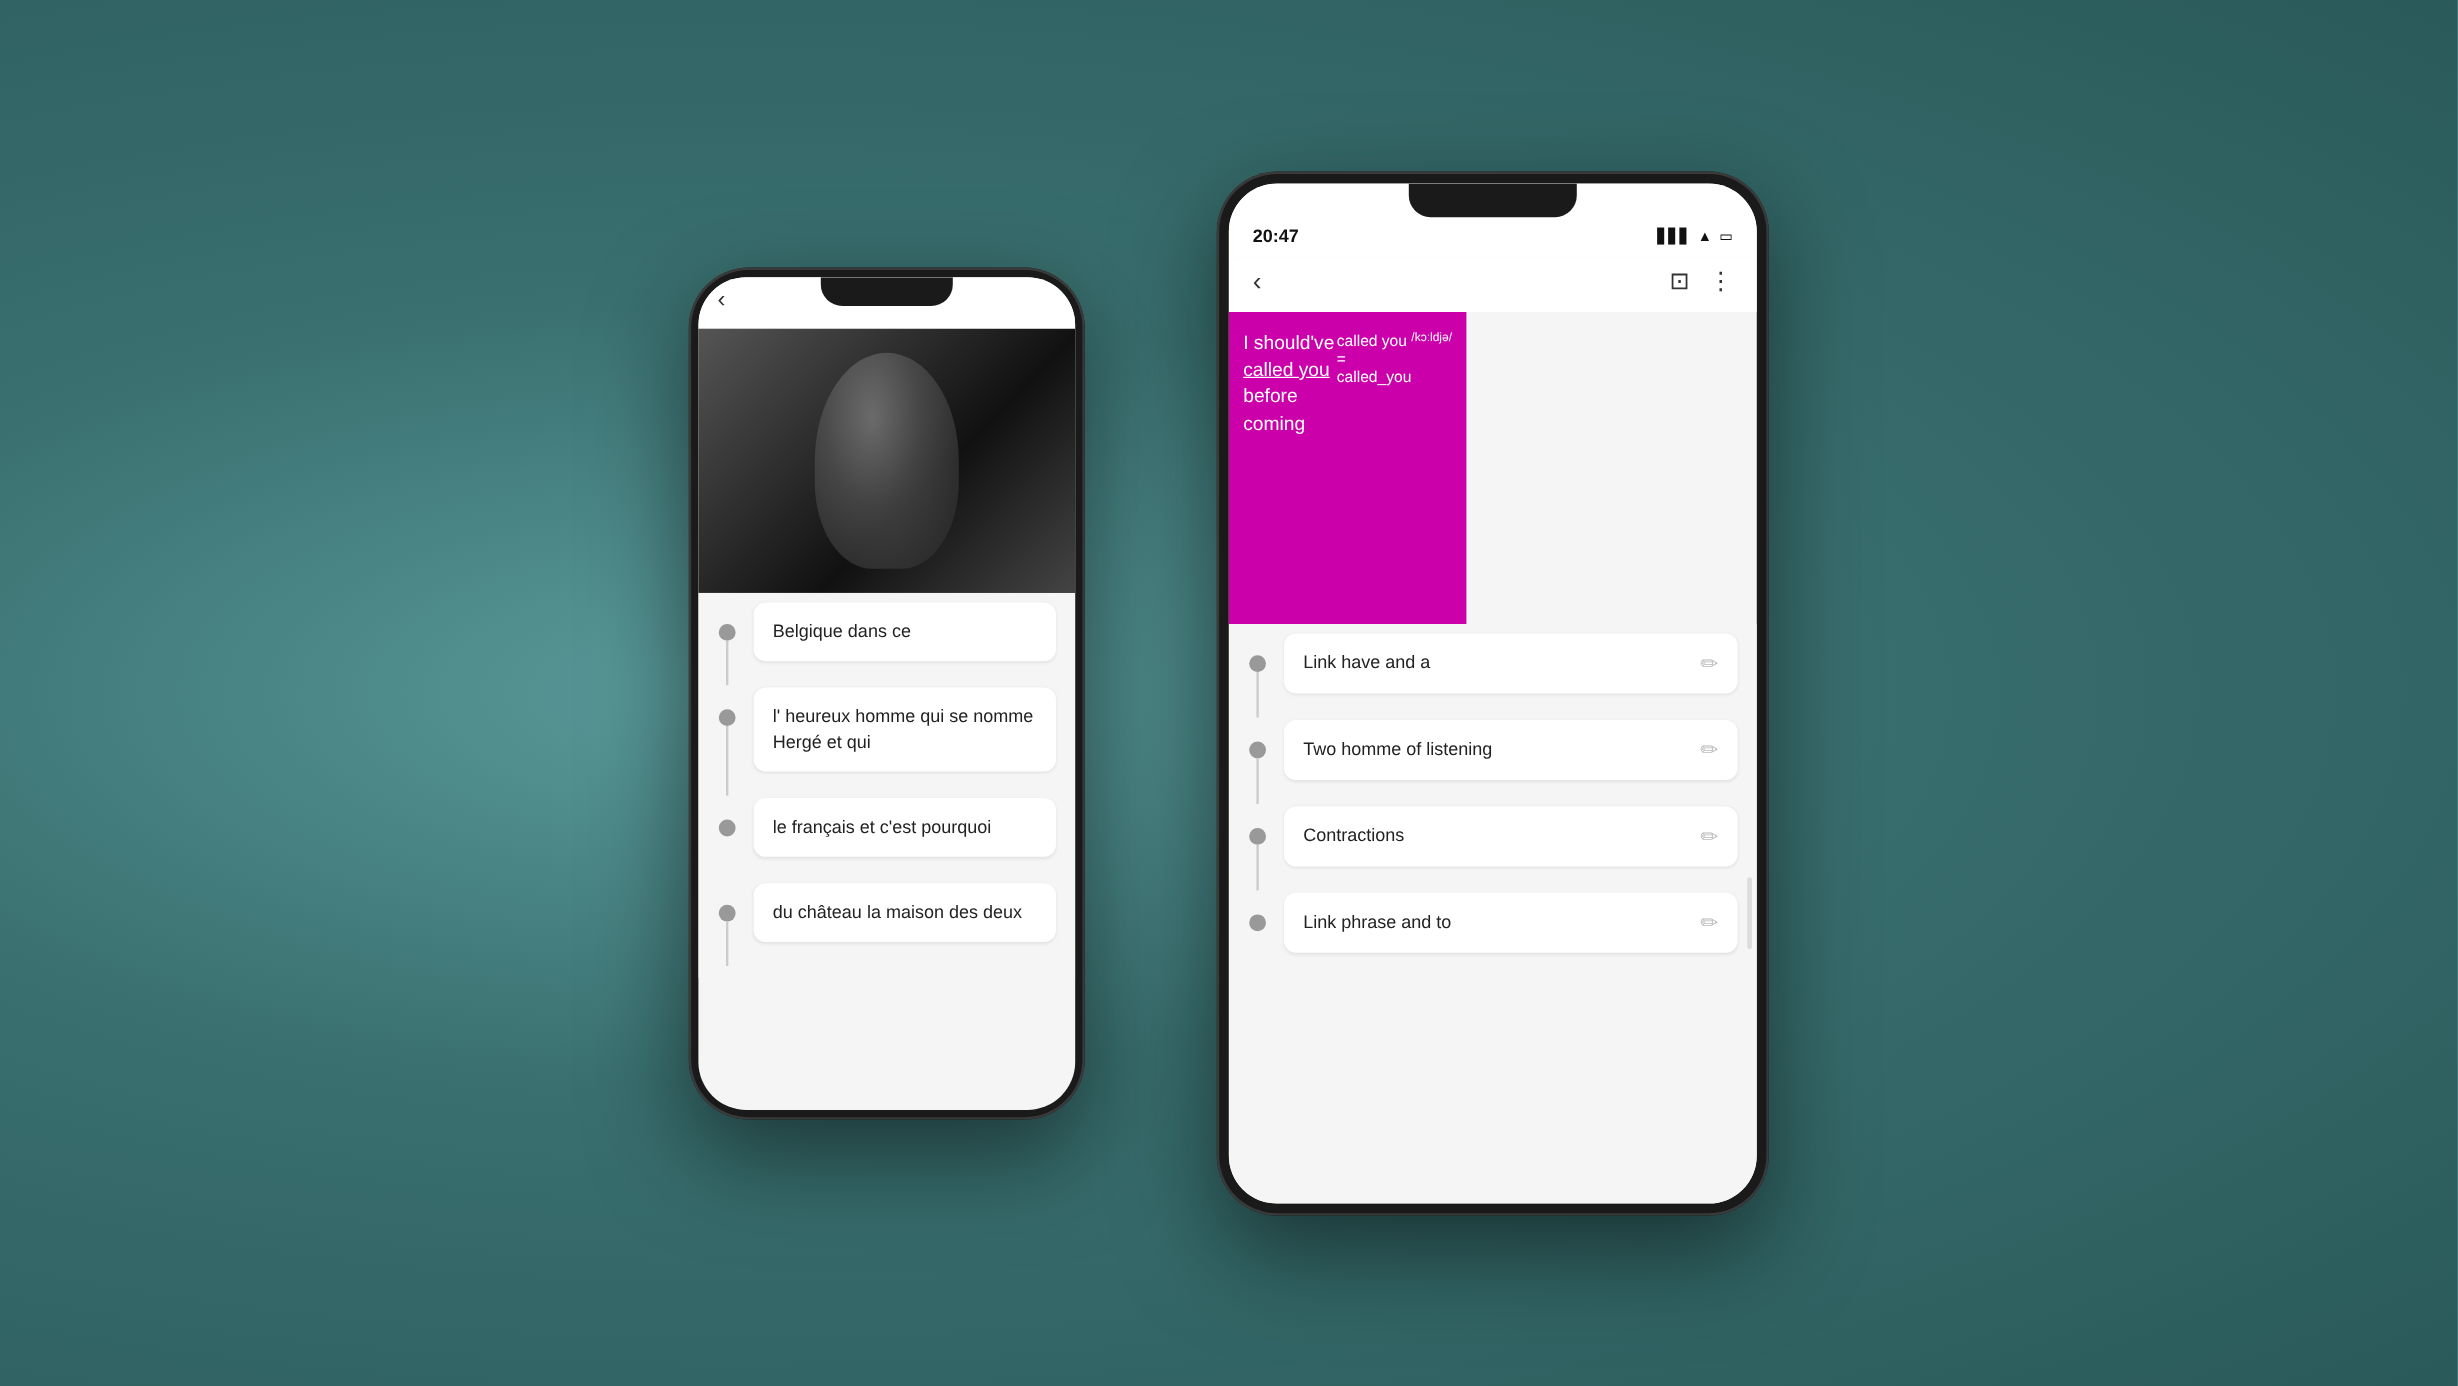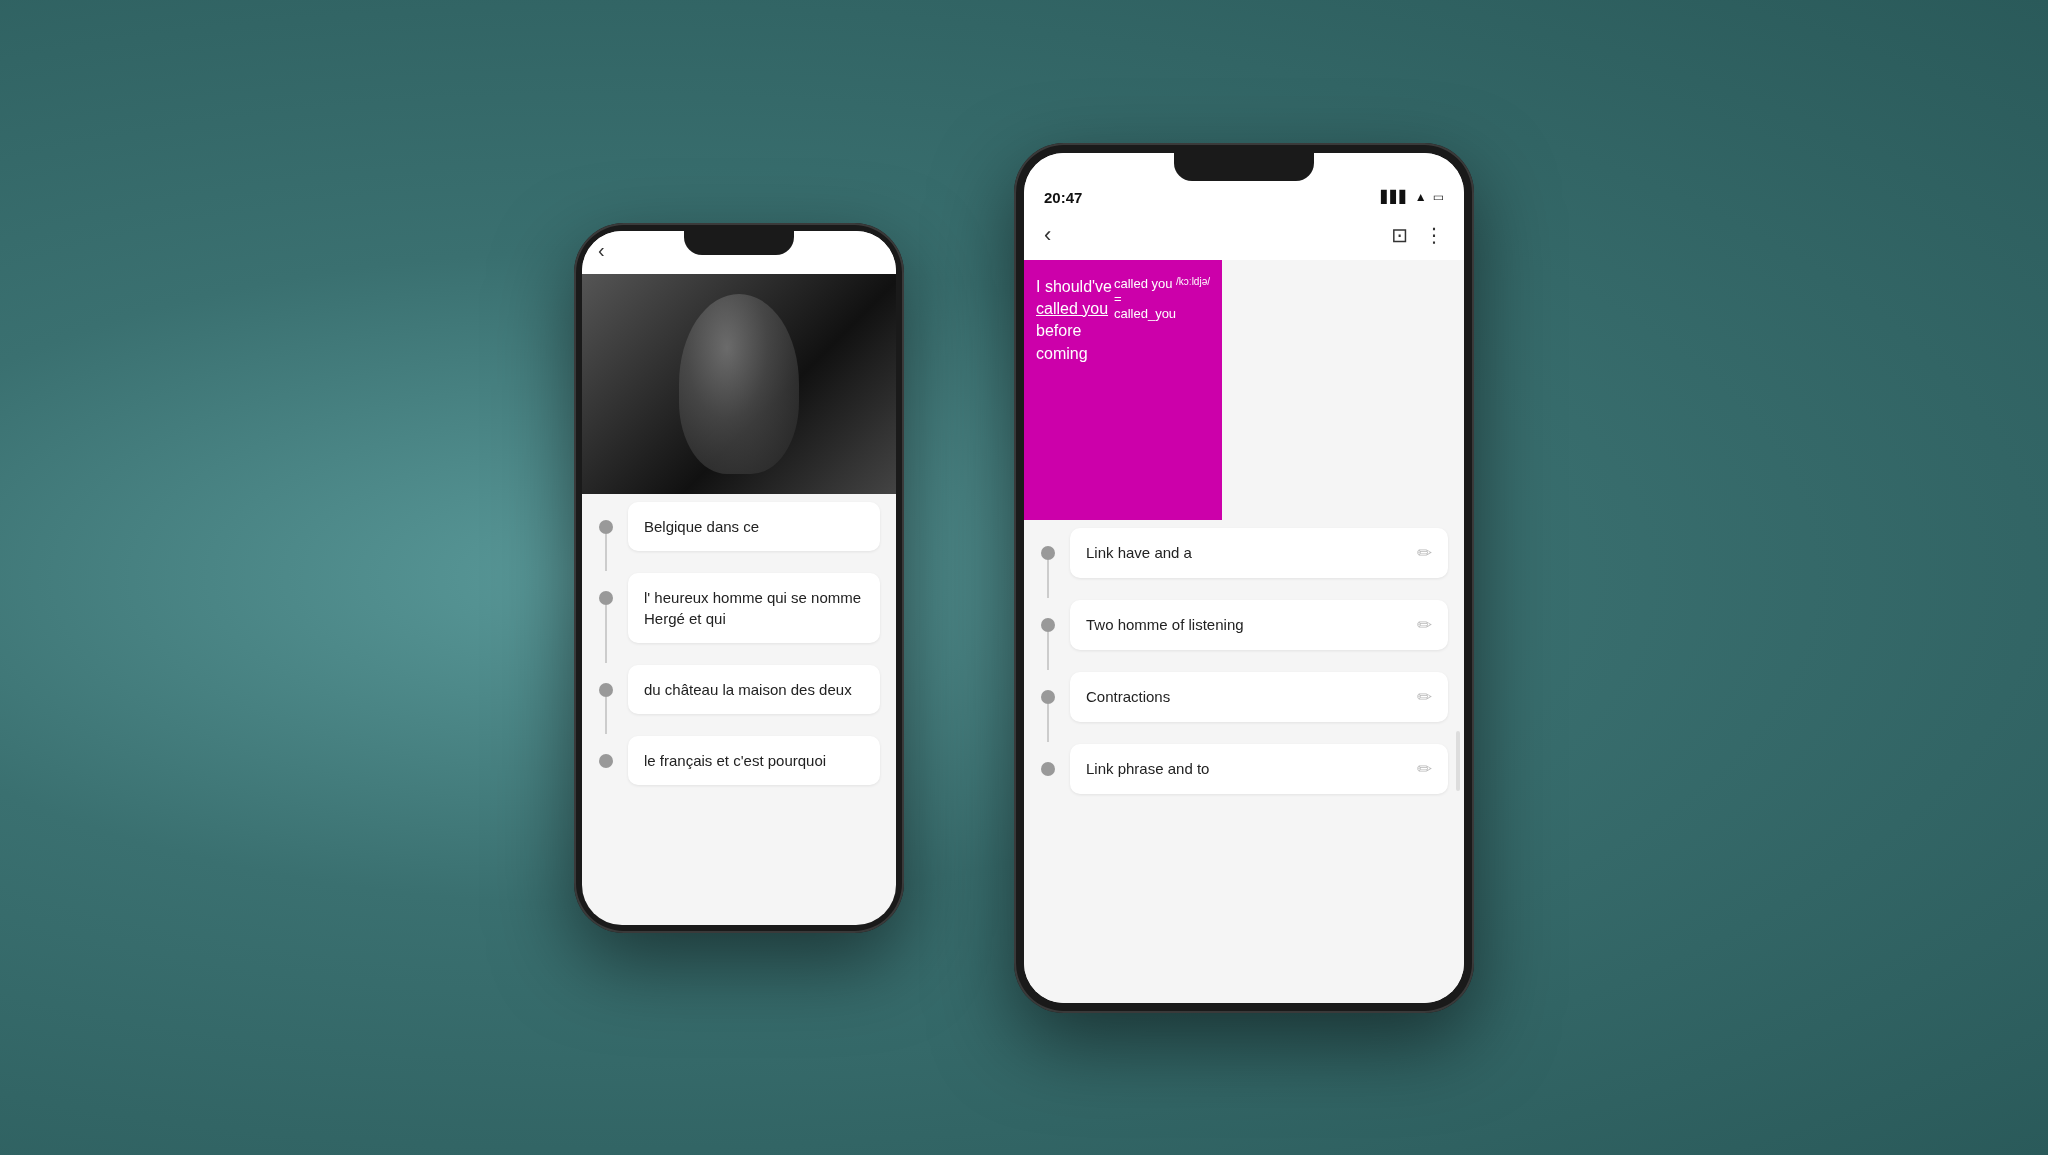"du château la maison des" div.lesson-item-wrapper { order: before "le français et c'est pourquoi" -> after "le français et c'est pourquoi" }
